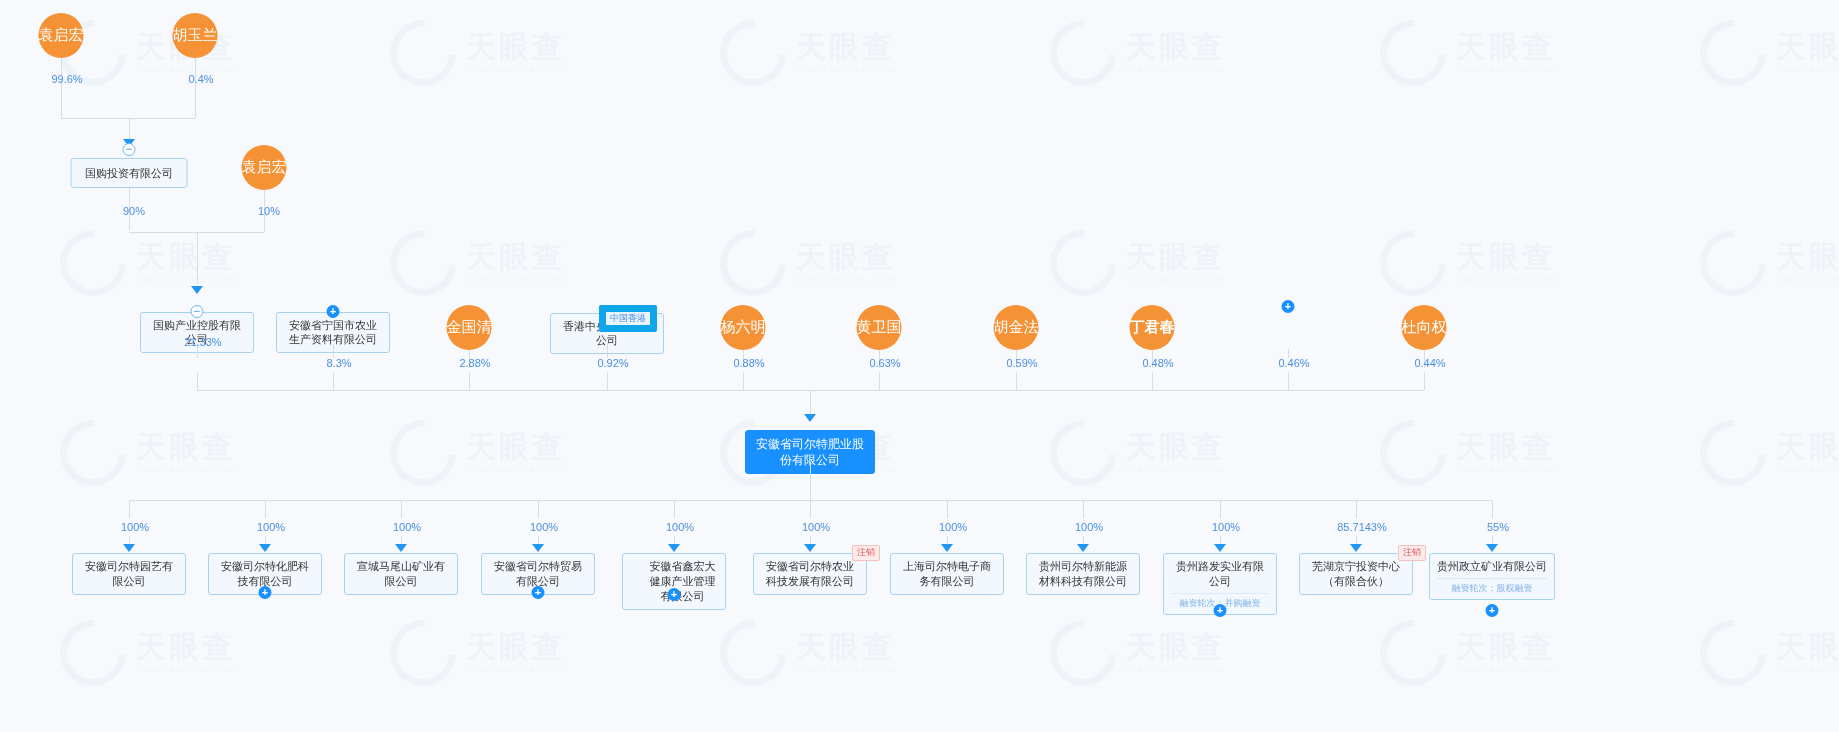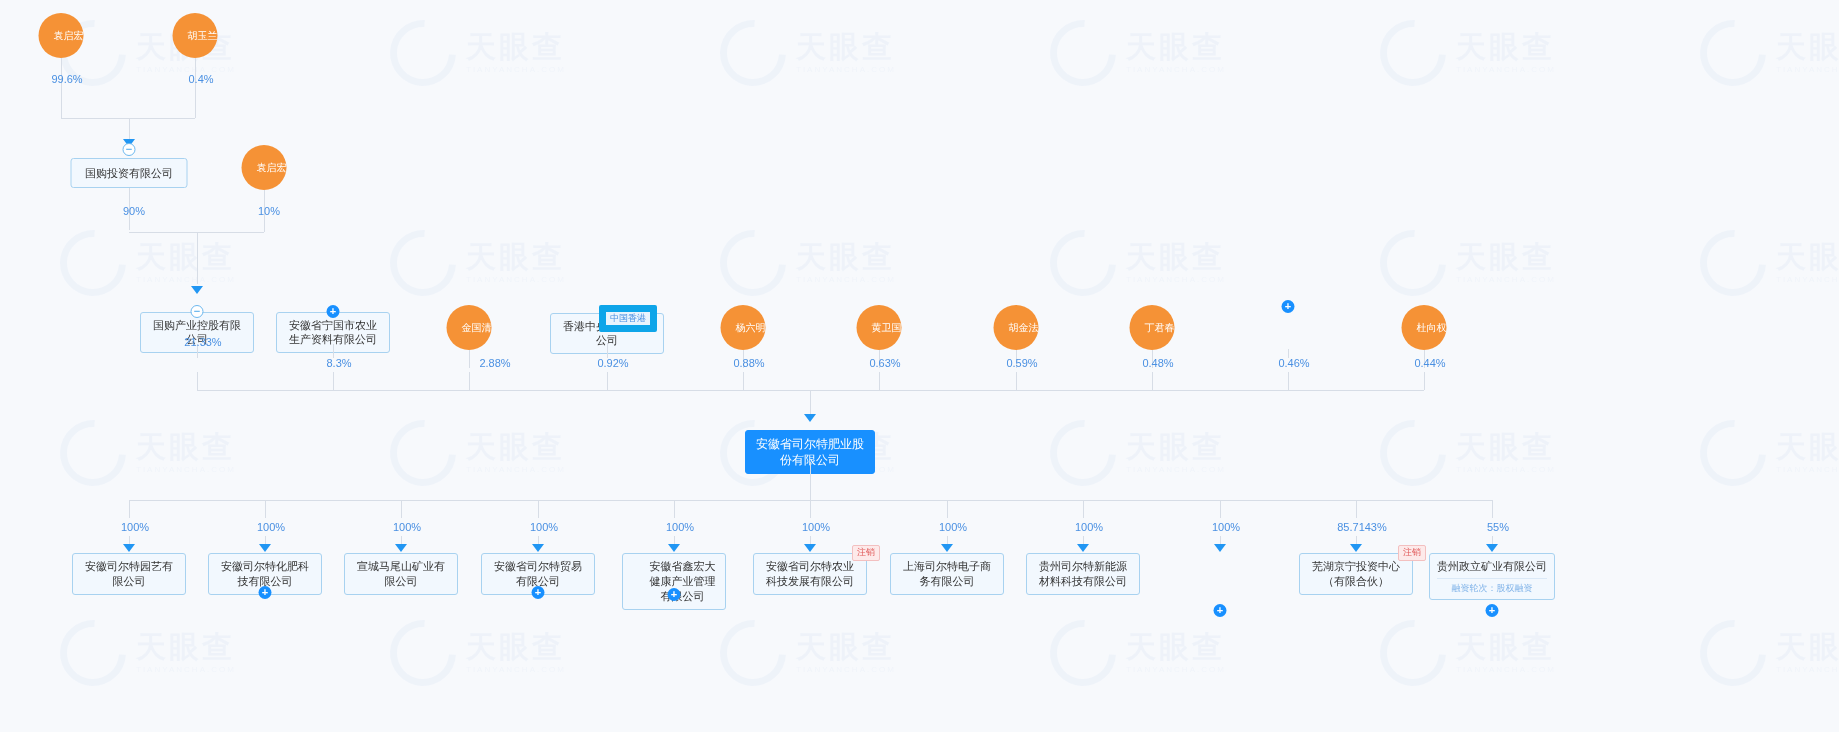"袁启宏" .person { font-size: 10px -> 15px; justify-content: flex-end -> center }
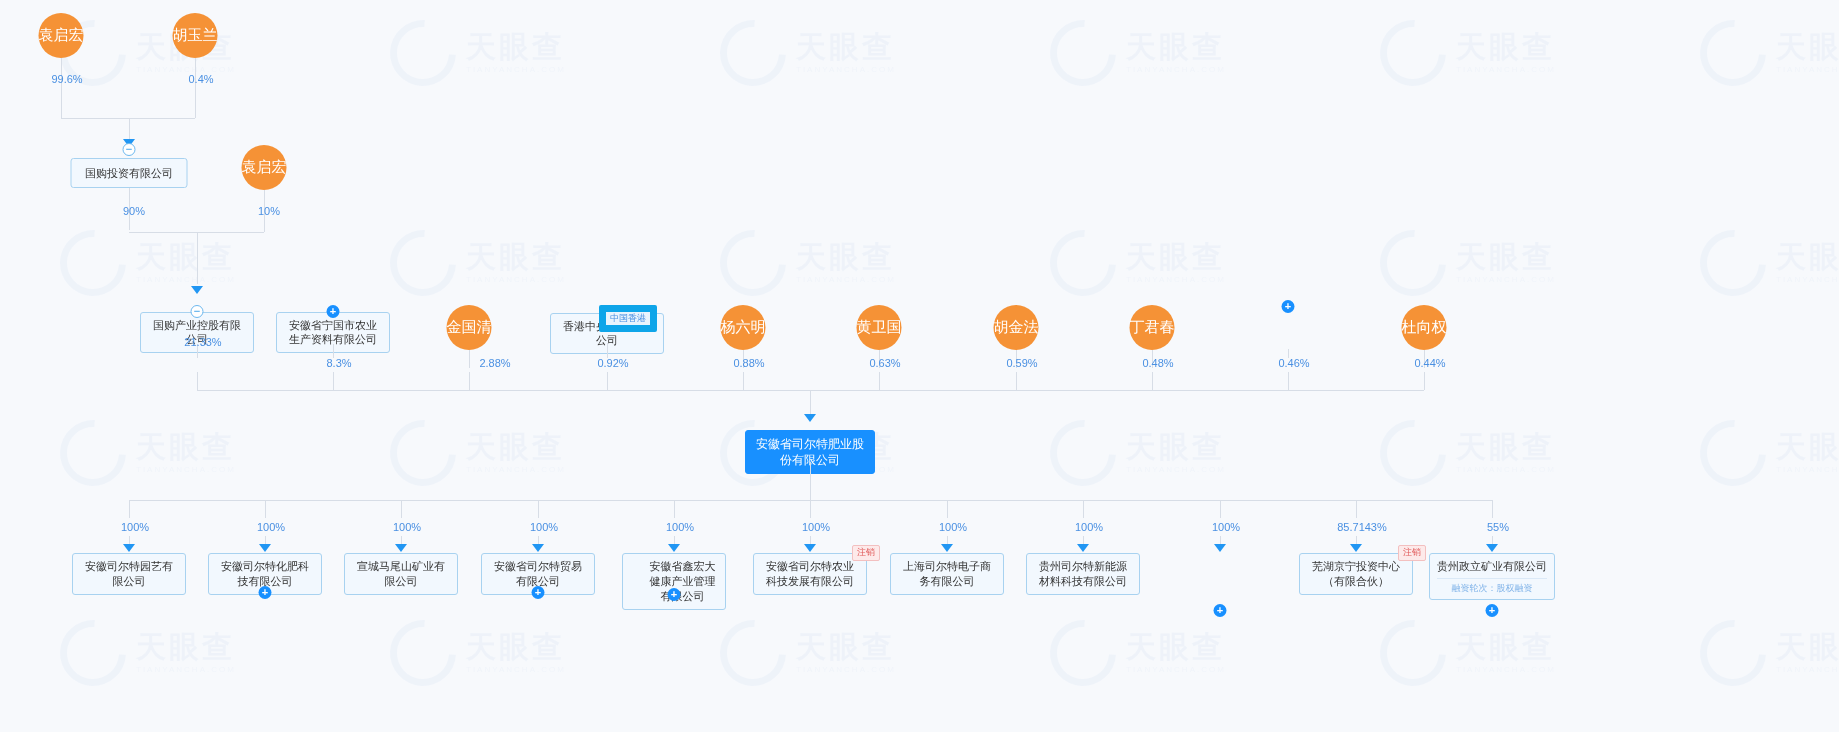"丁君春" div.person { font-weight: none -> bold }
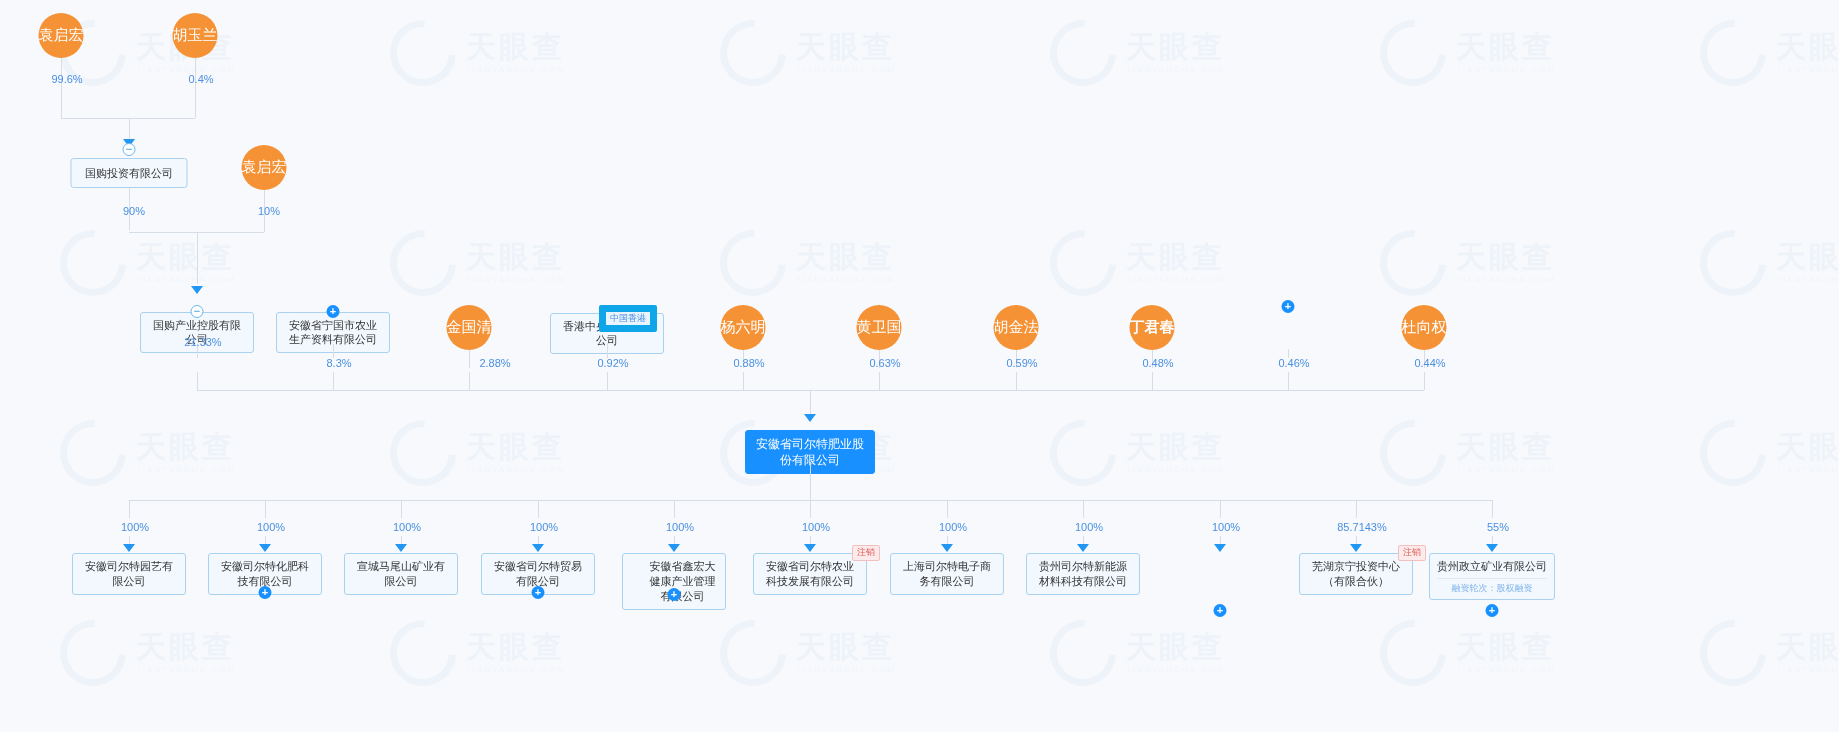"2.88%" div.pct { left: 495px -> 475px }
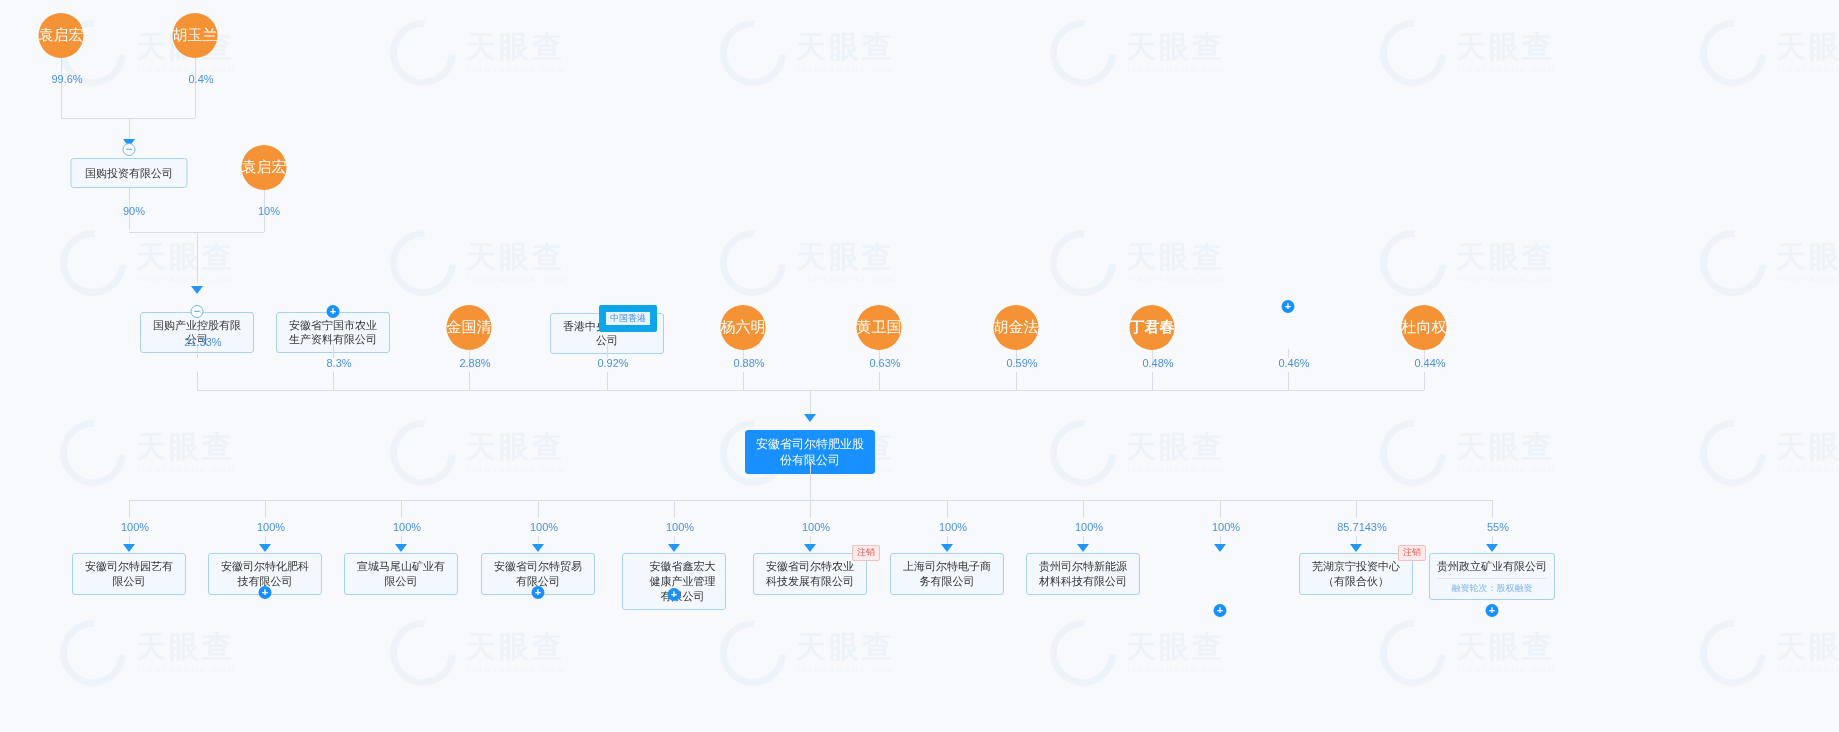"贵州路发实业有限公司" div.box { html: none -> <div> <div>贵州路发实业有限公司</div> <div>融资轮次：并购融资</div> </div> }
